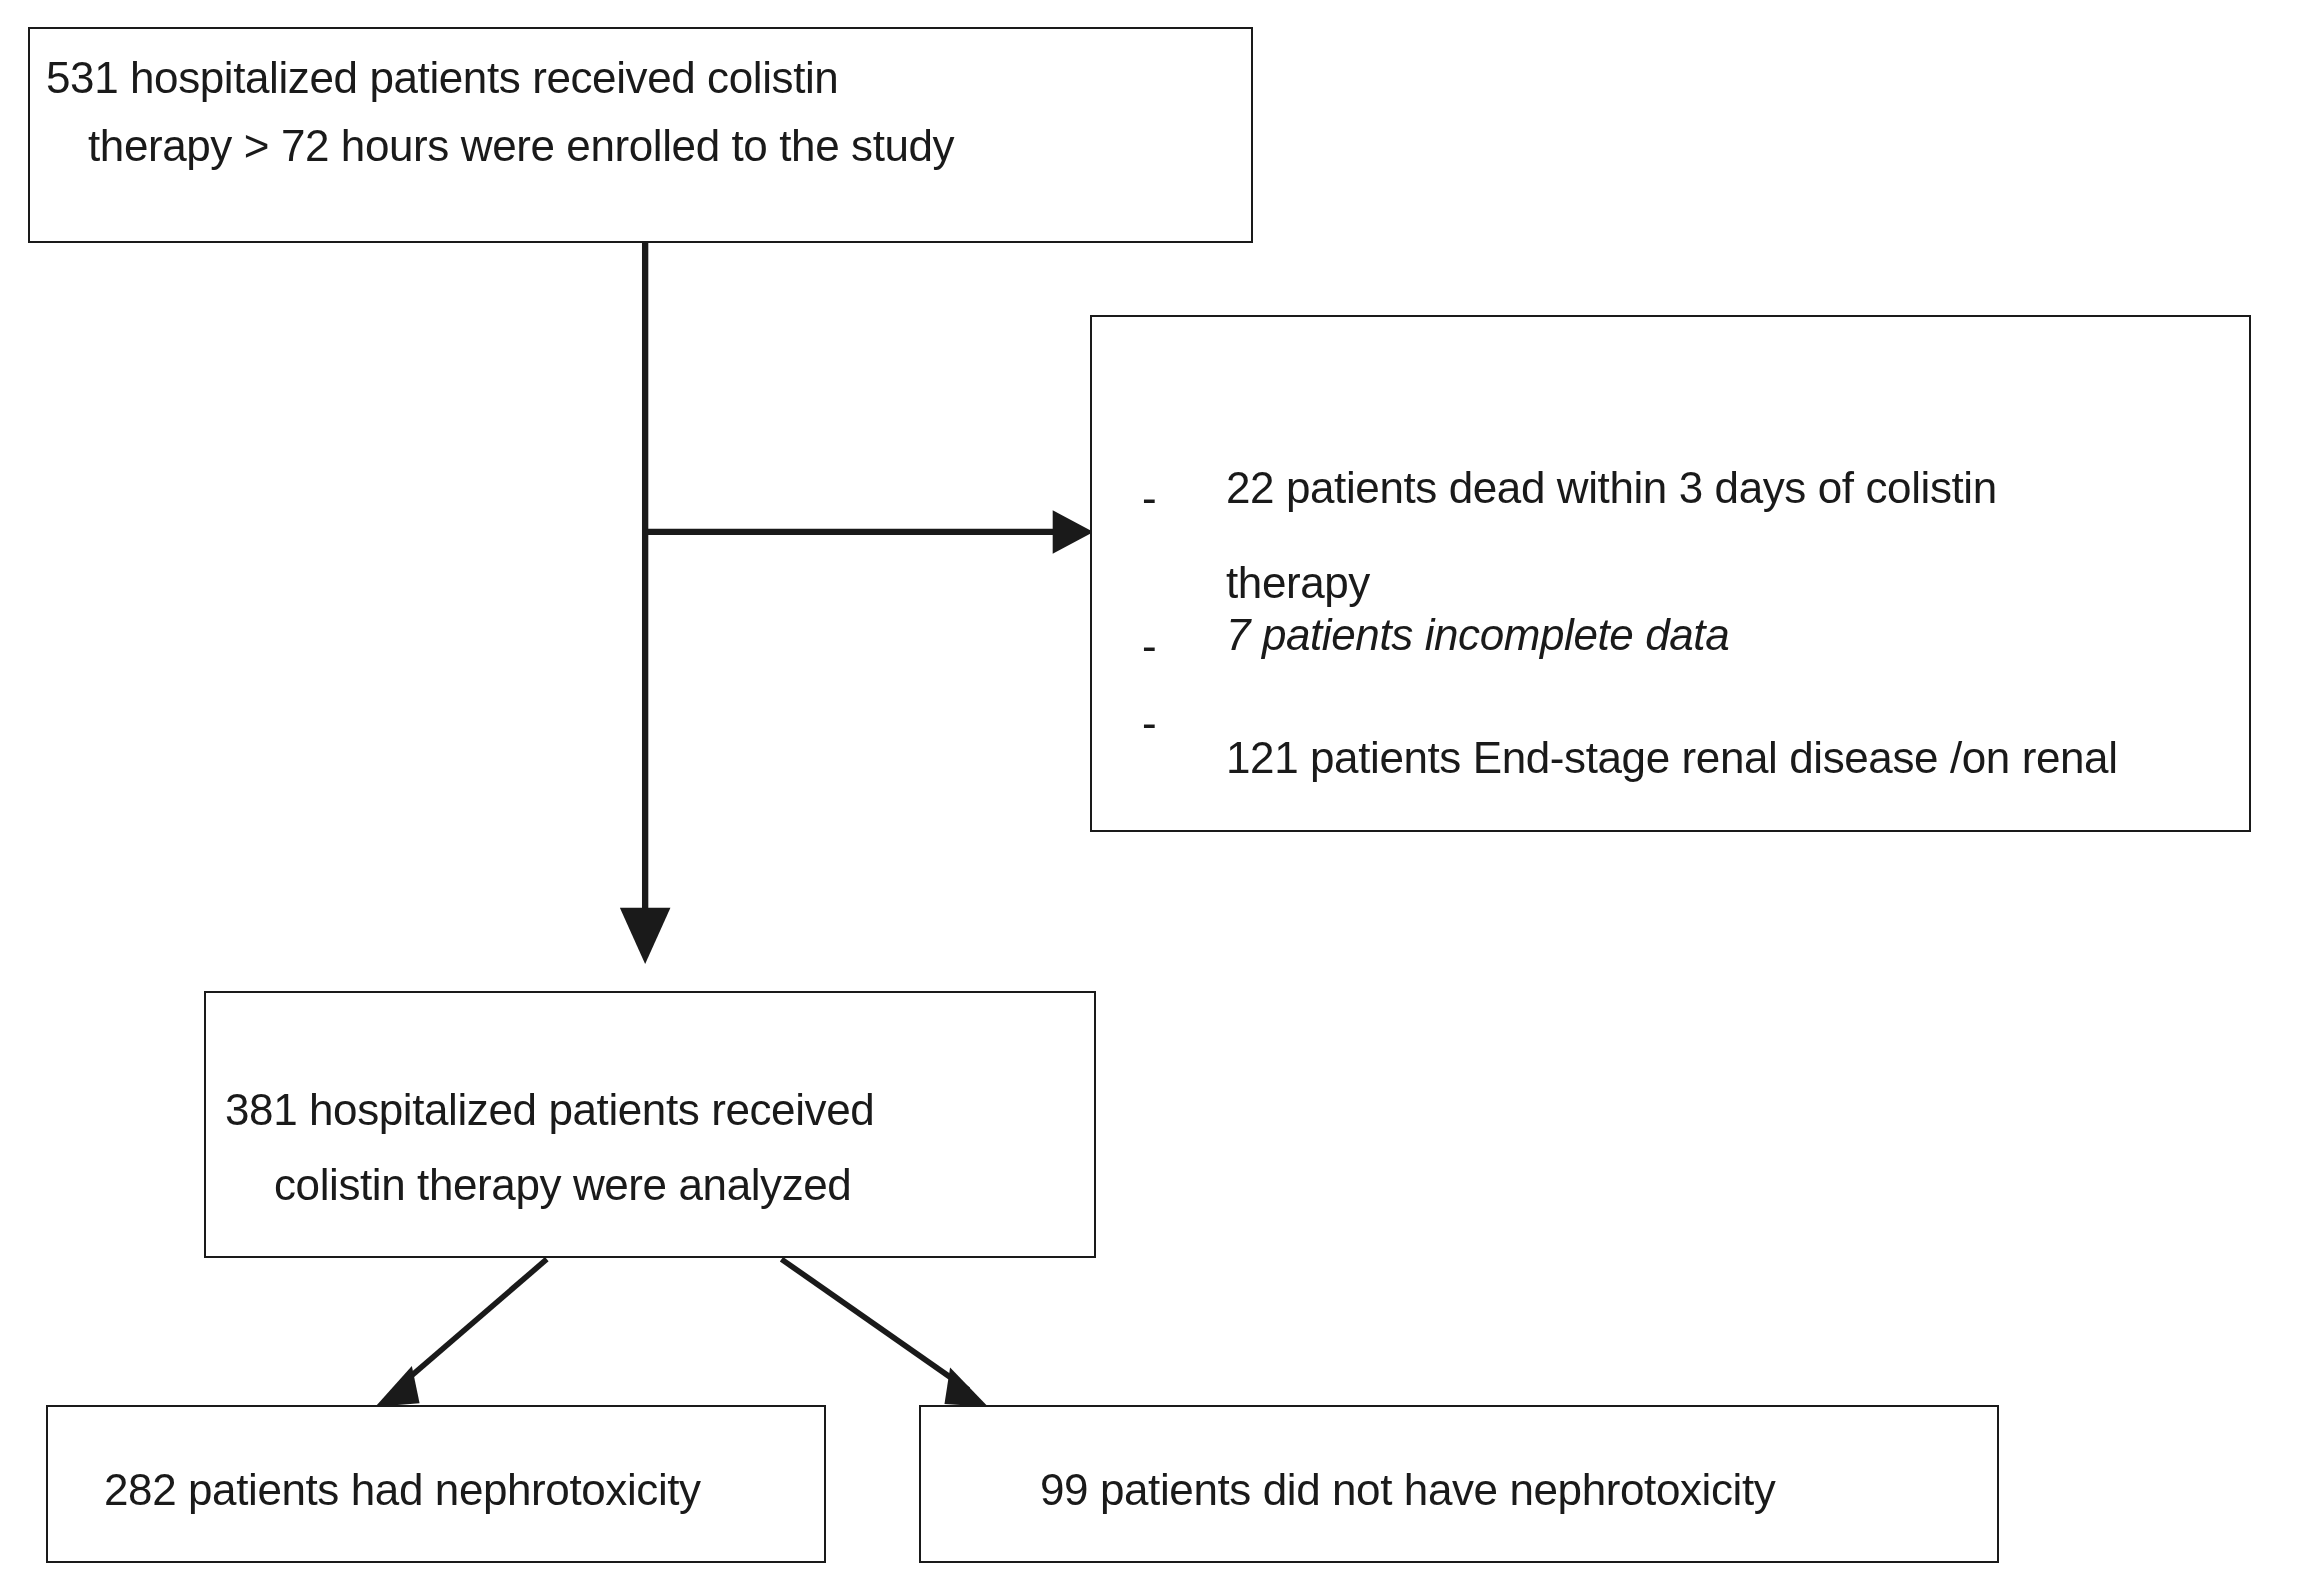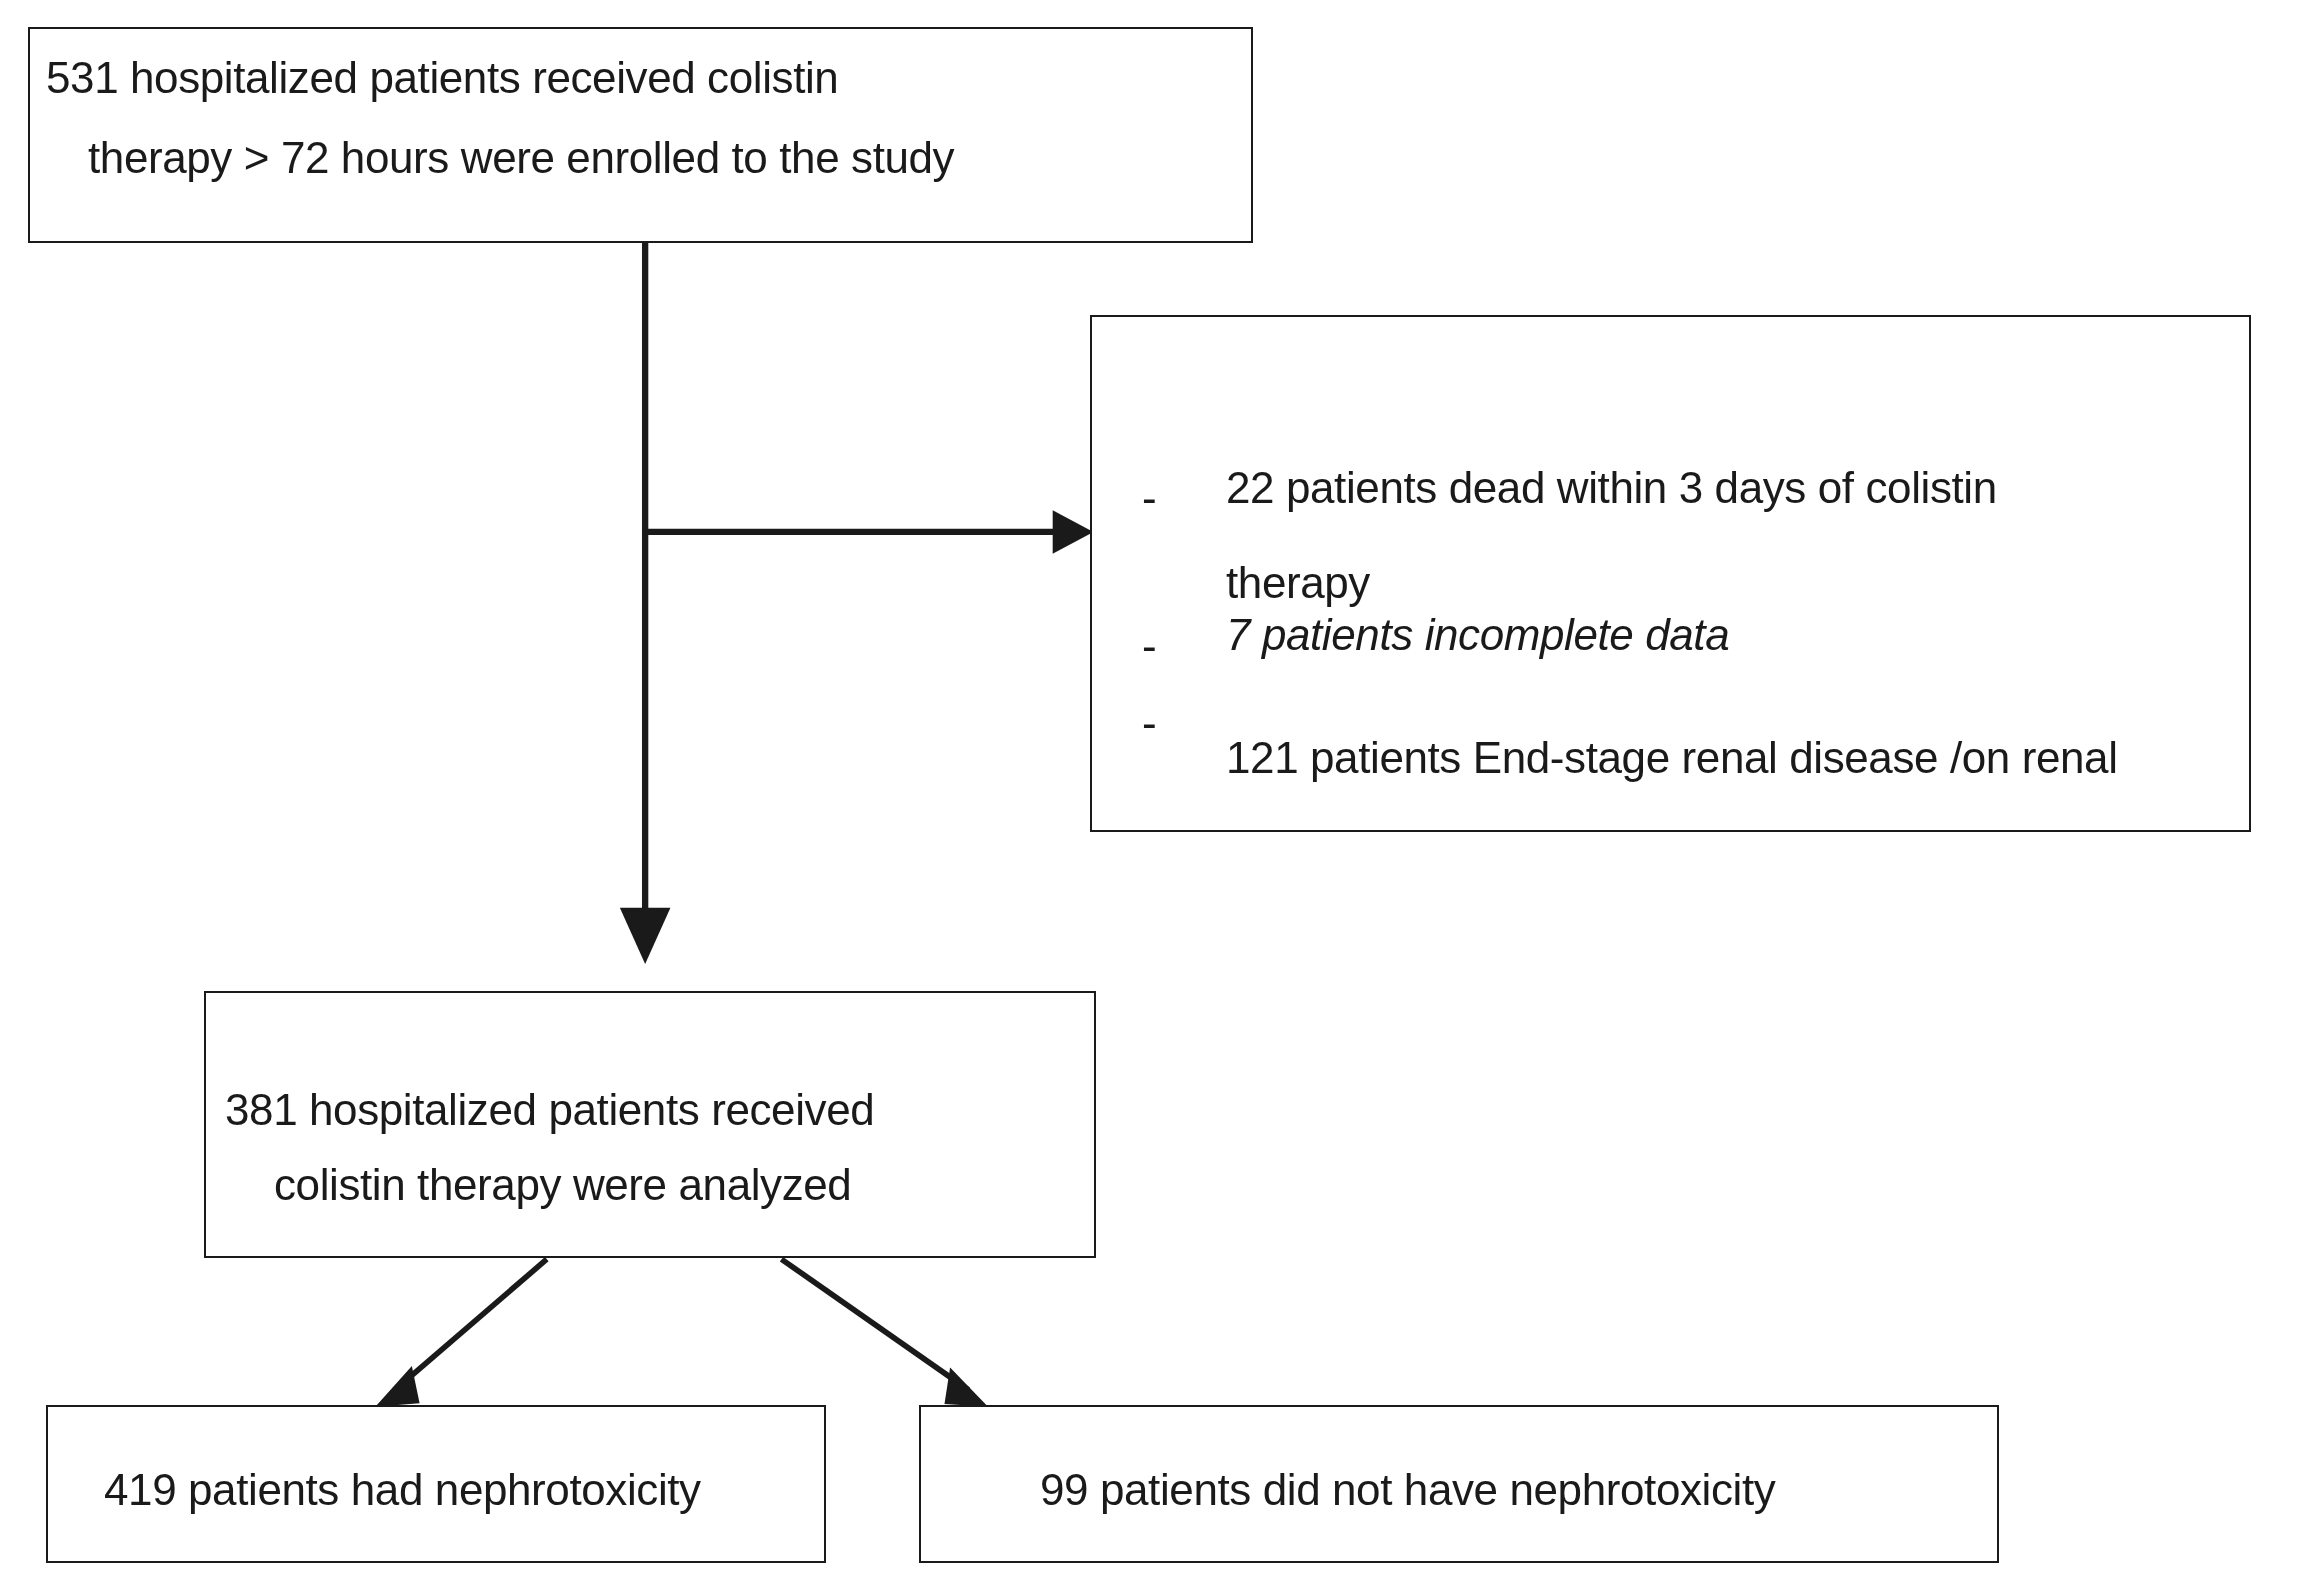"therapy > 72 hours were" #enrolled-l2 { top: 136px -> 124px }
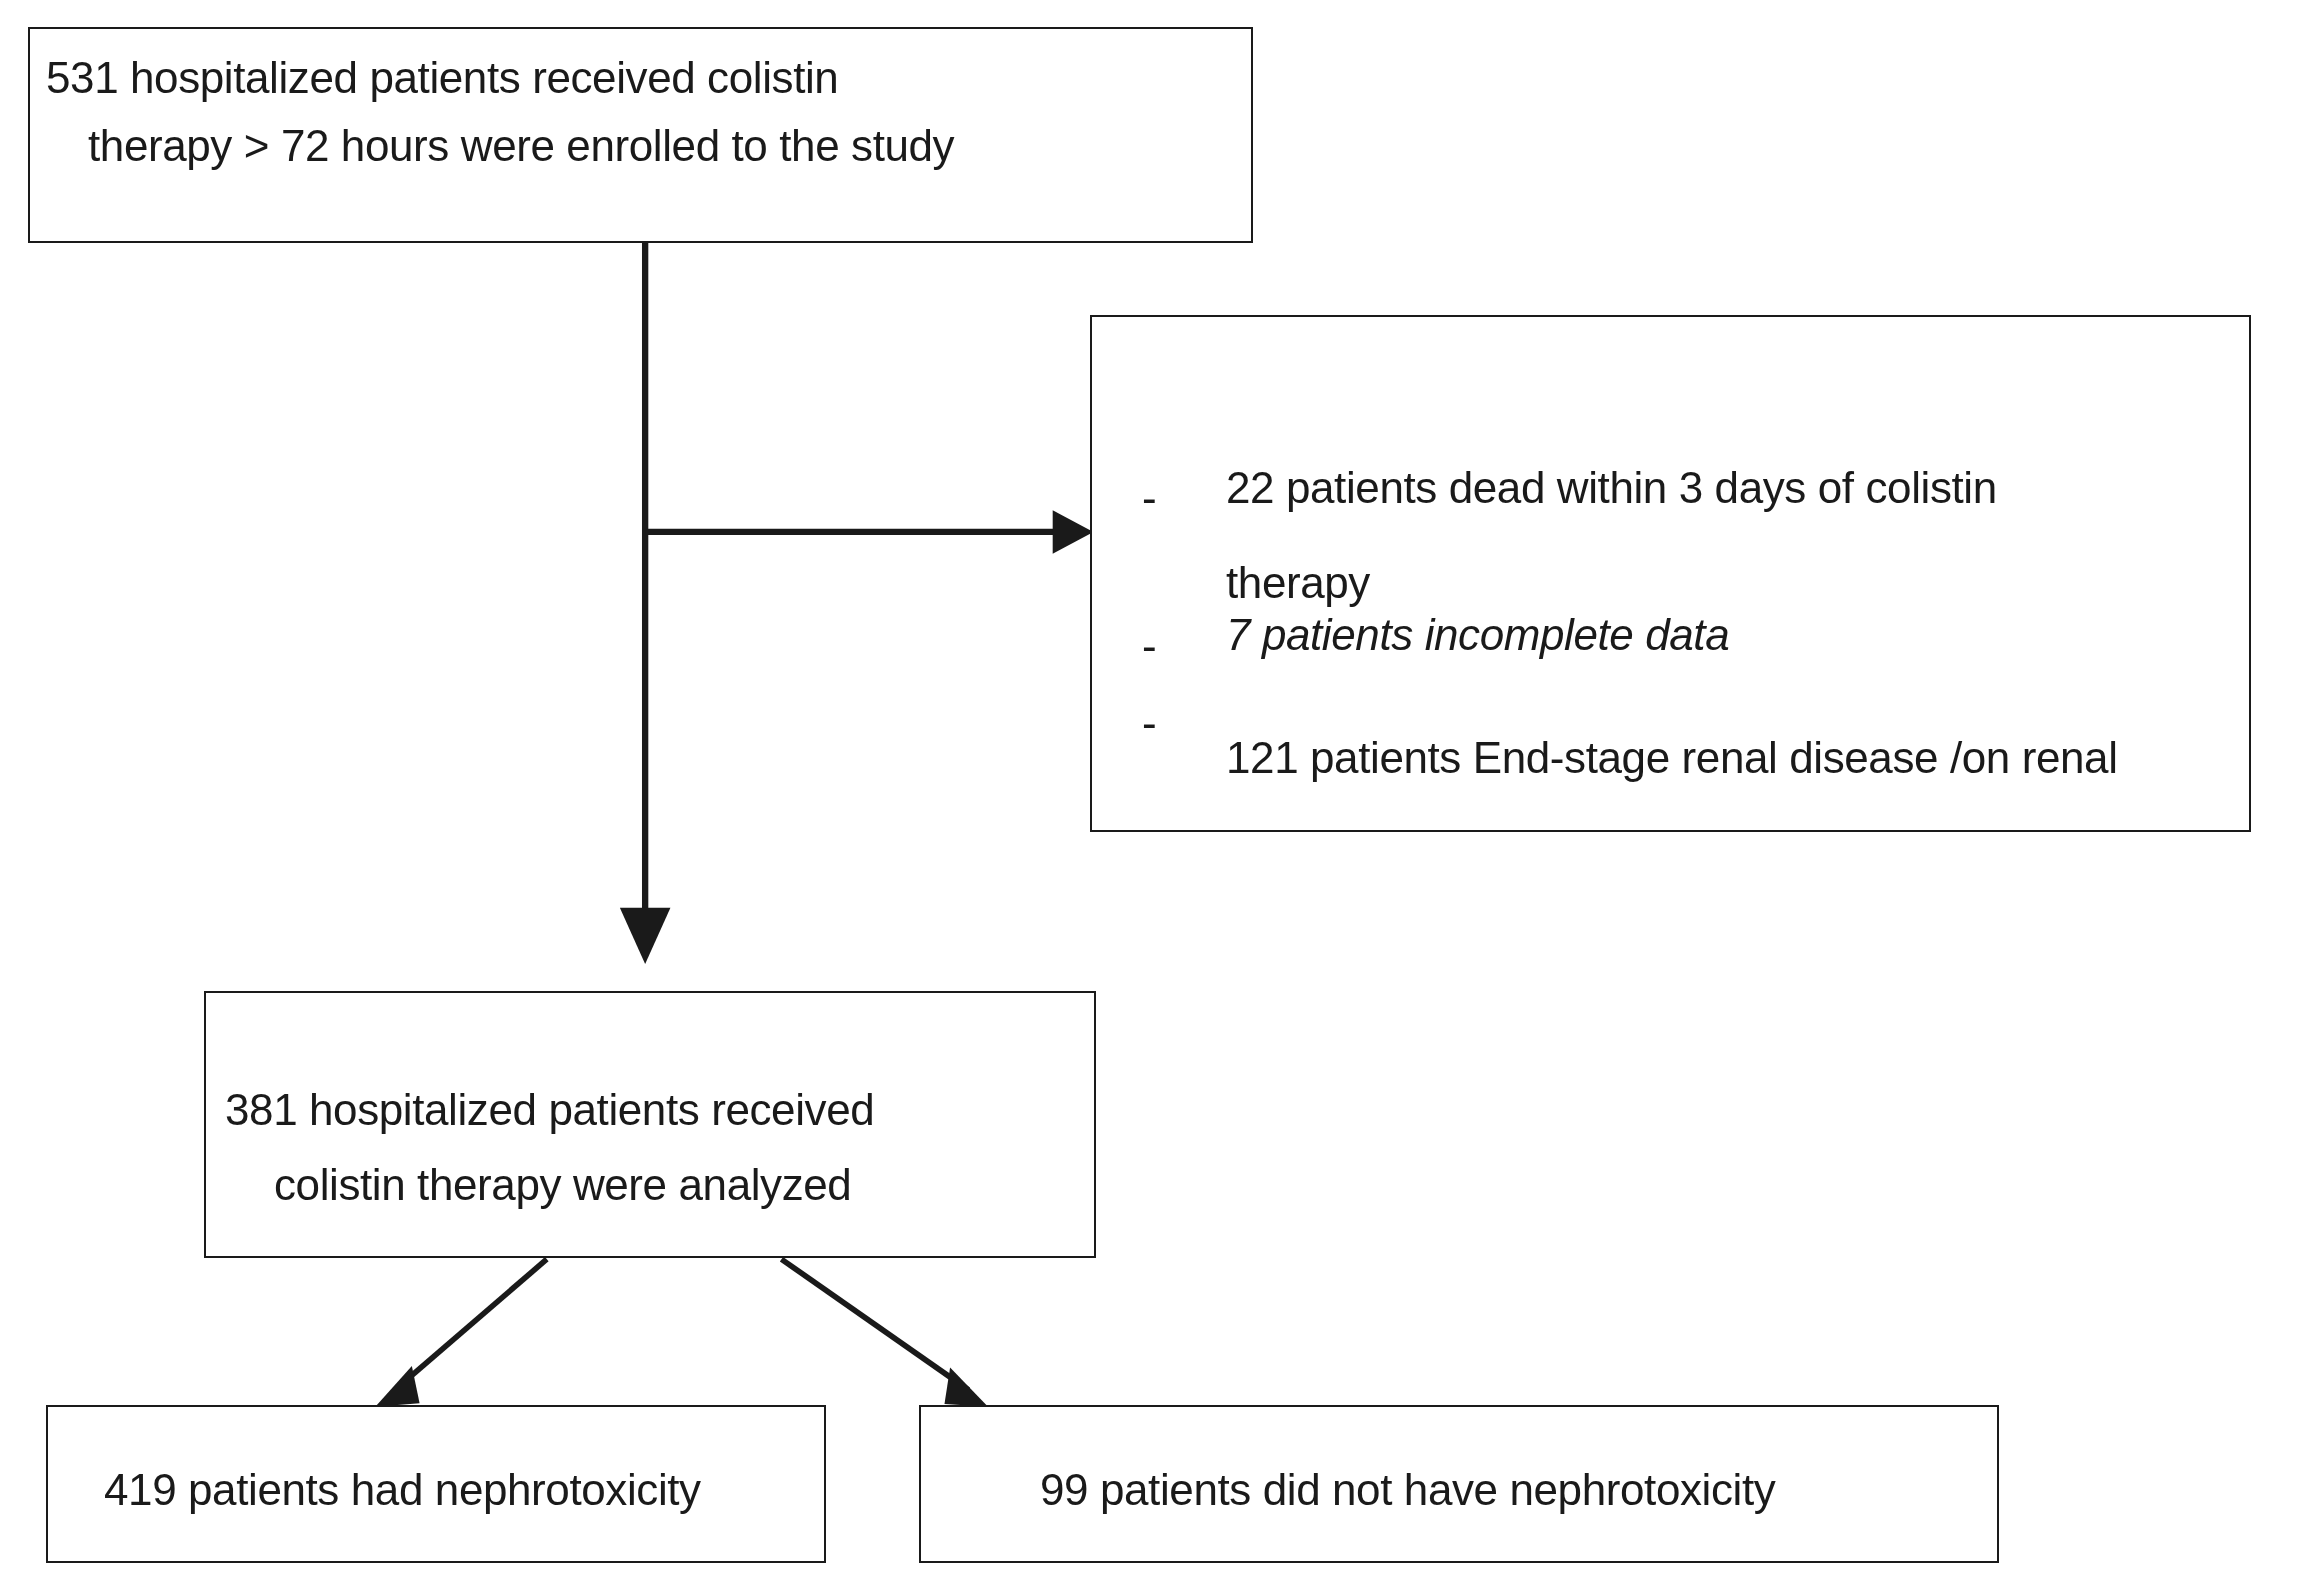"419 patients had nephrotoxicity" div.txt { text: 419 -> 282 }
